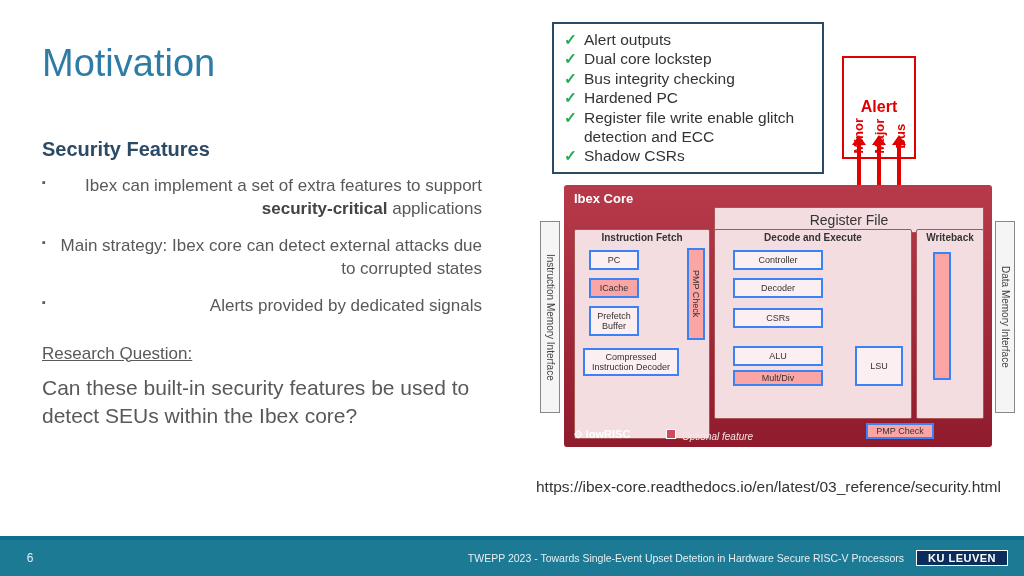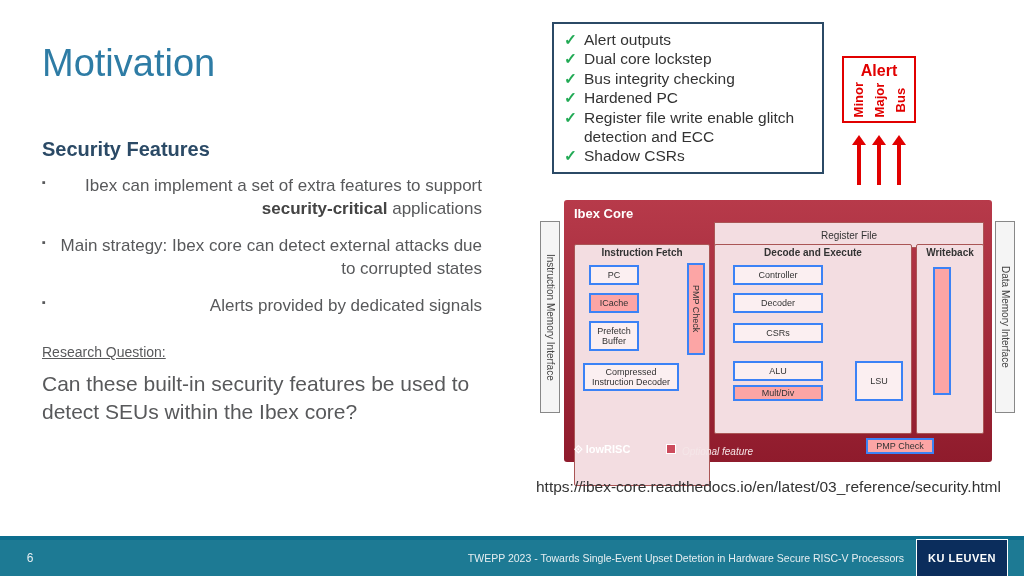"Alert" .alert-title { margin-top: none -> 36px }
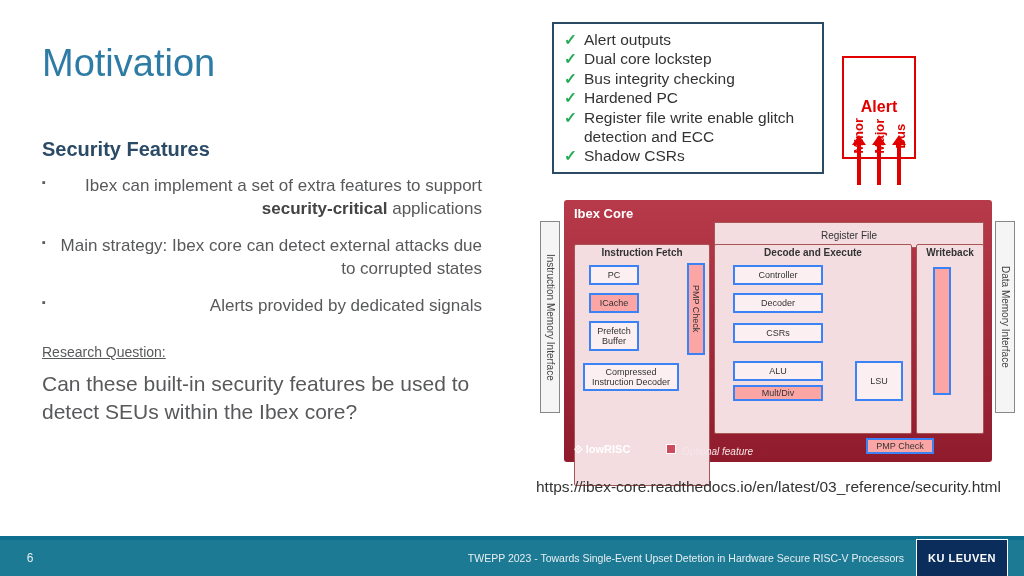"Ibex Core" .core { top: 15px -> 0 }
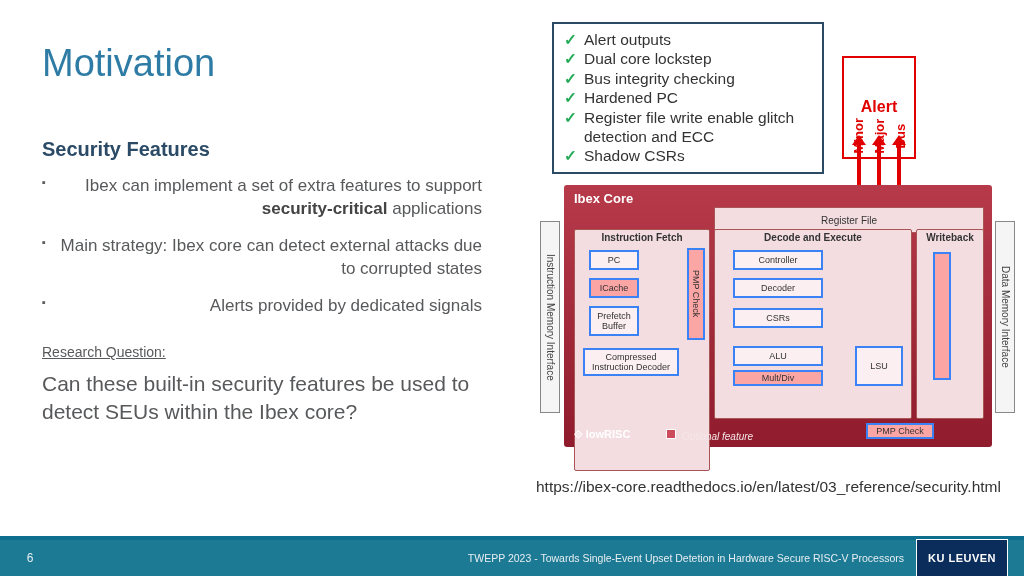"Register File" .regfile { font-size: 10px -> 14px }
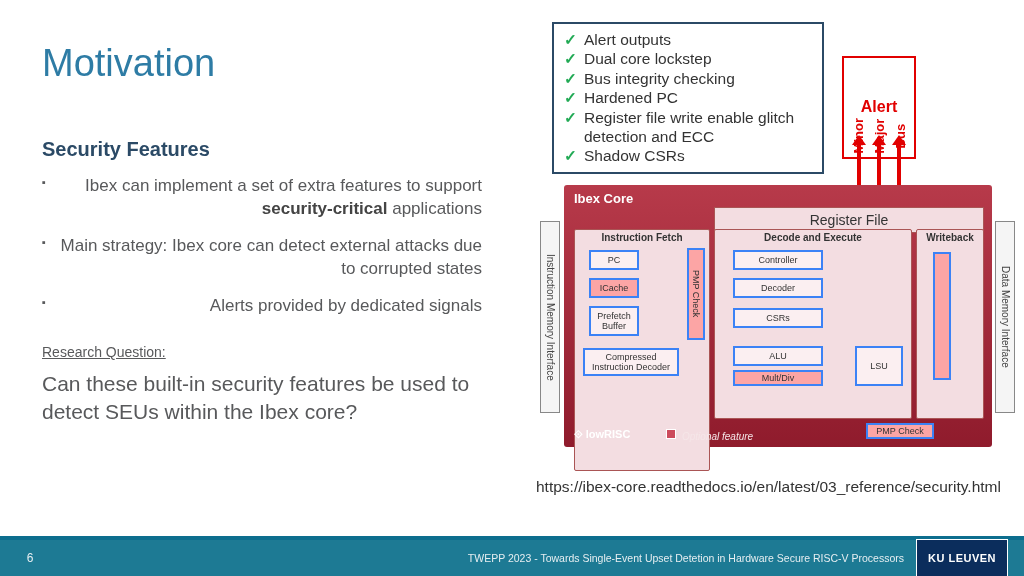"Instruction Fetch" .ifetch { height: 242px -> 210px }
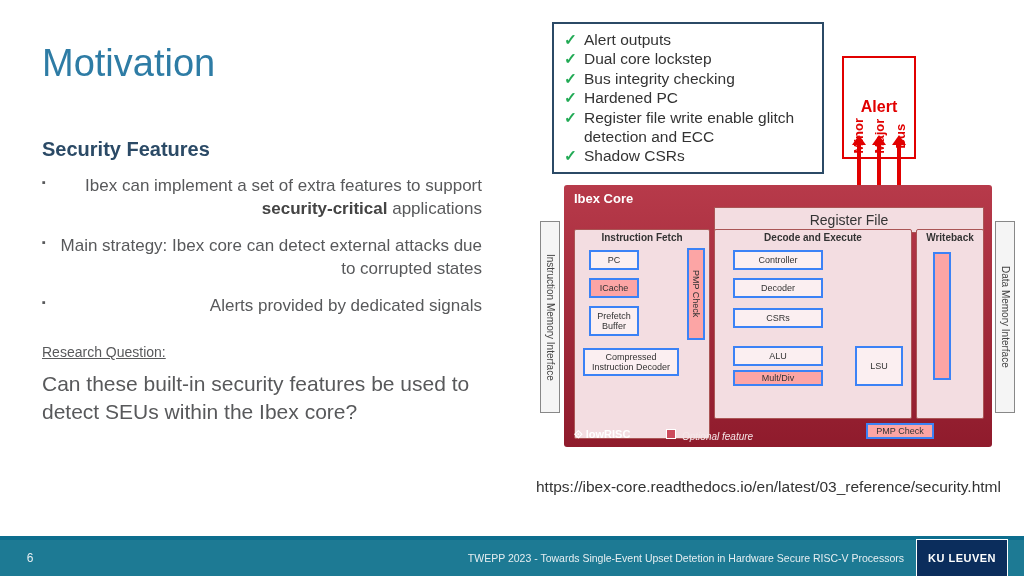"Research Question:" .rq-head { font-size: 14px -> 17px }
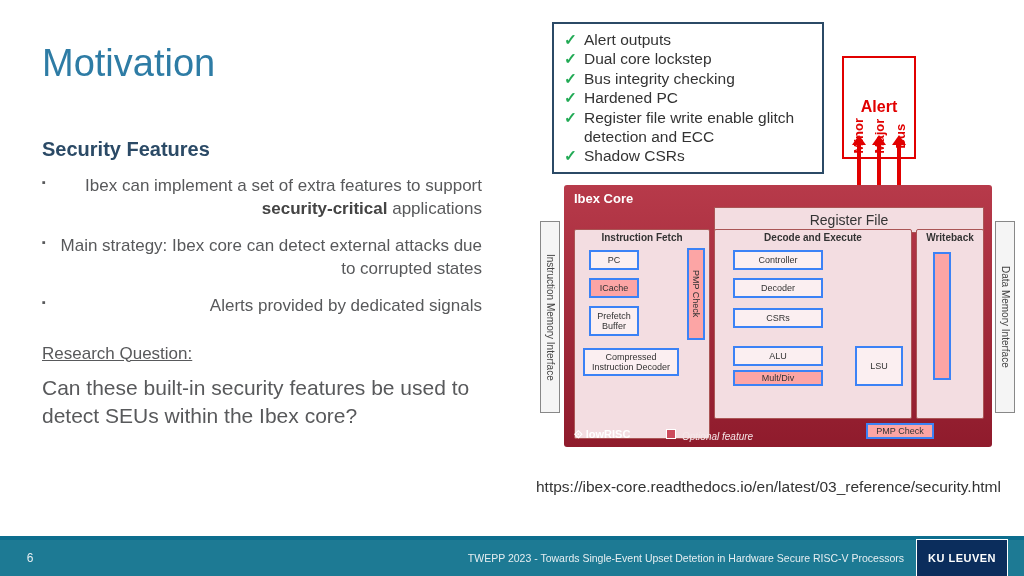"KU LEUVEN" .ku-logo { height: 38px -> 16px }
